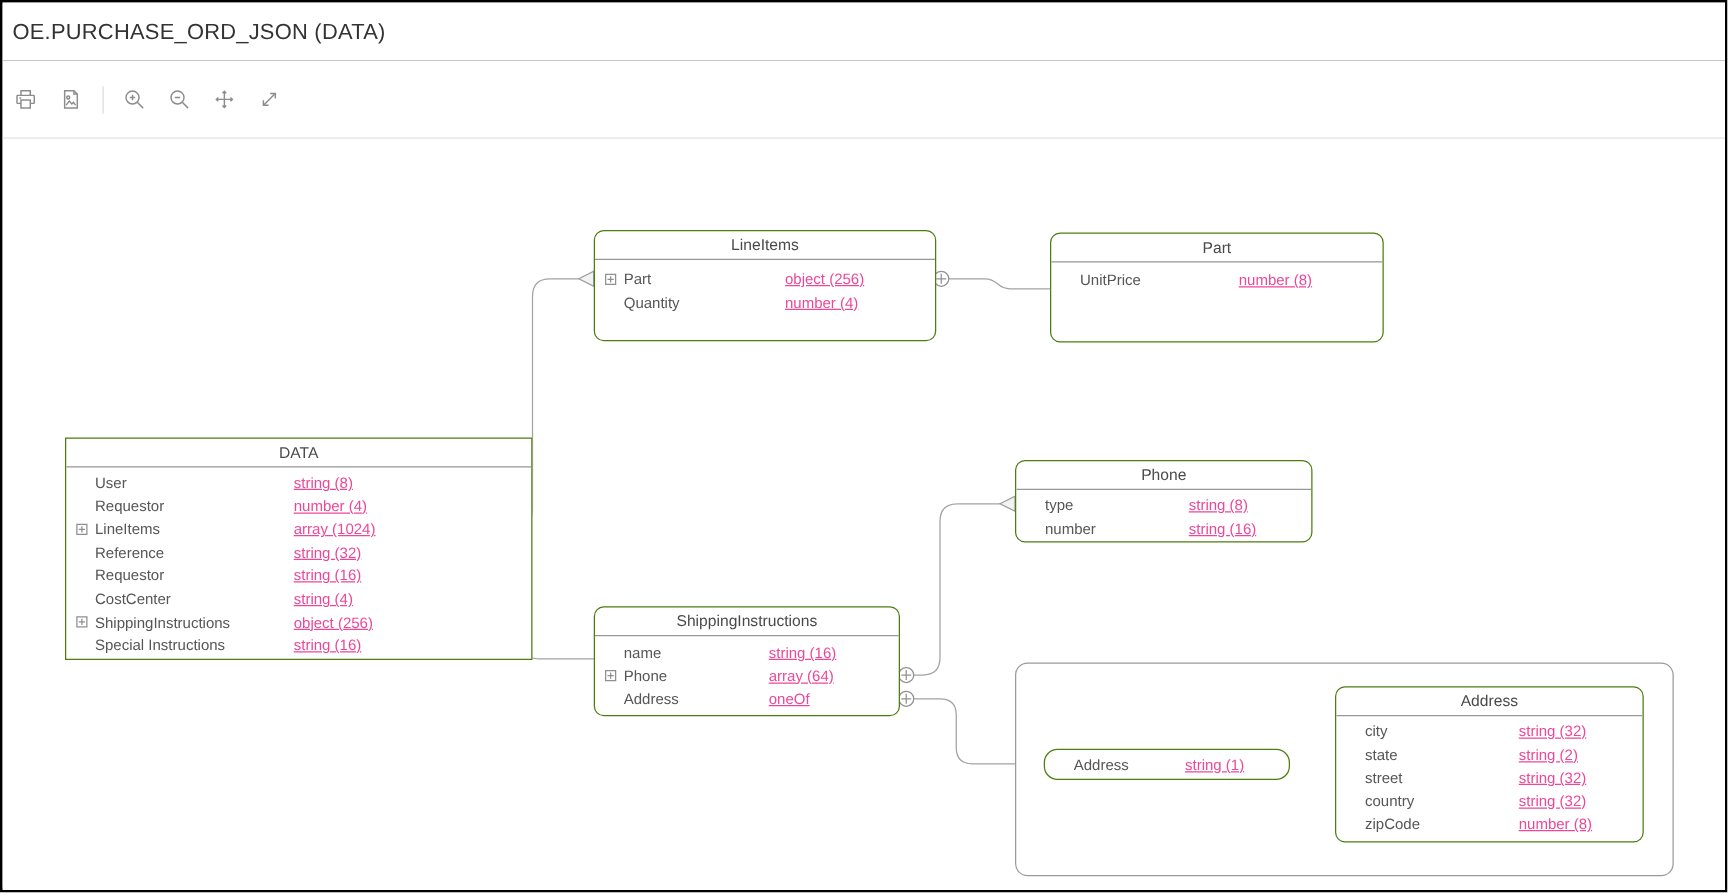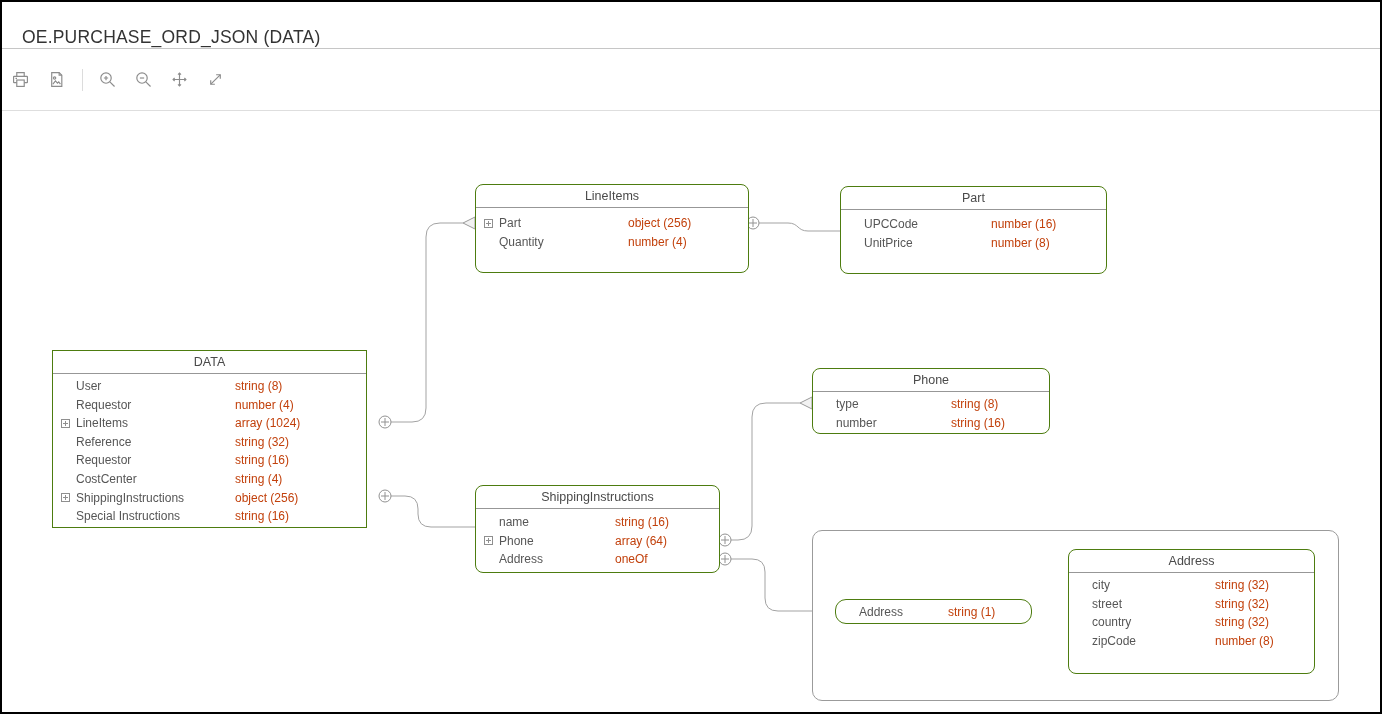"OE.PURCHASE_ORD_JSON (DATA)" .titlebar { align-items: flex-end -> center; padding-left: 20px -> 8px }
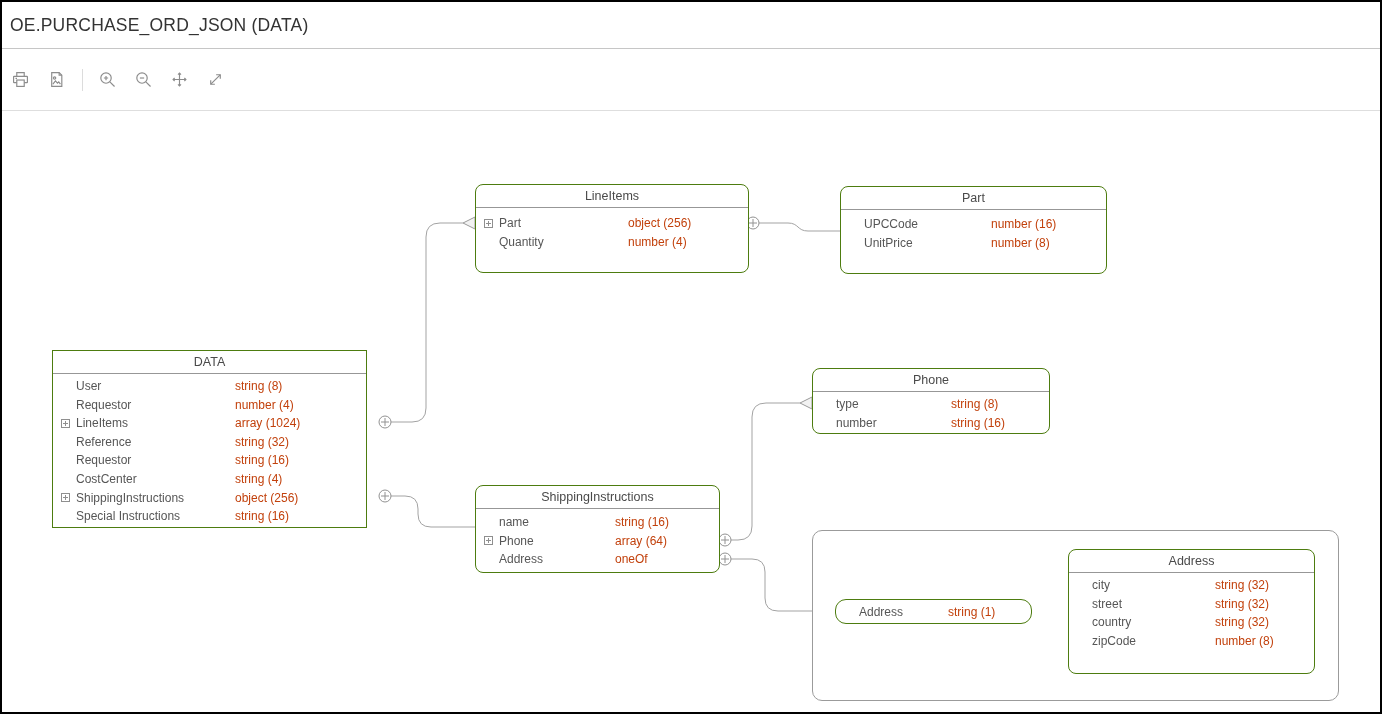"object (256)" .ftype { color: #c2410c -> #ec4899; text-decoration: none -> underline }
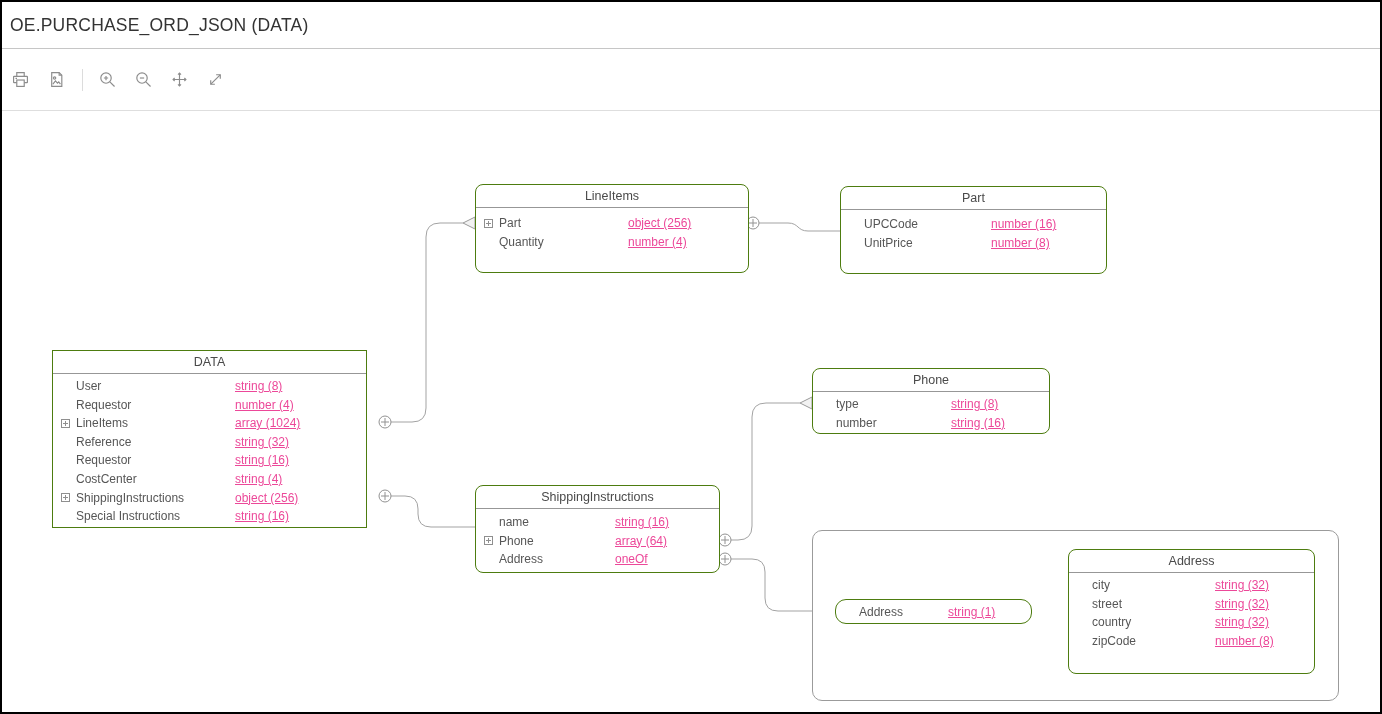"UPCCode" div.row { html: <div><span>UPCCode</span><span>number (16)</span></div> -> none }
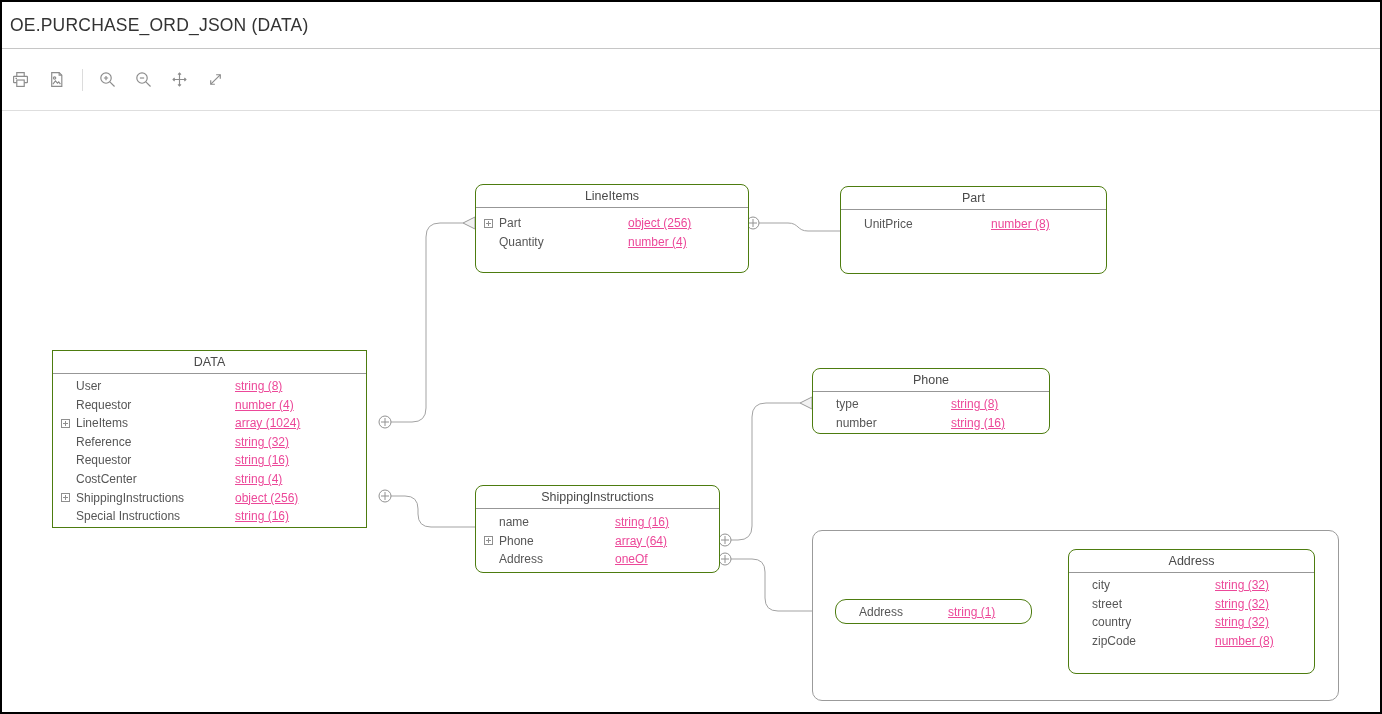"DATA" div.tbl { width: 315px -> 374px }
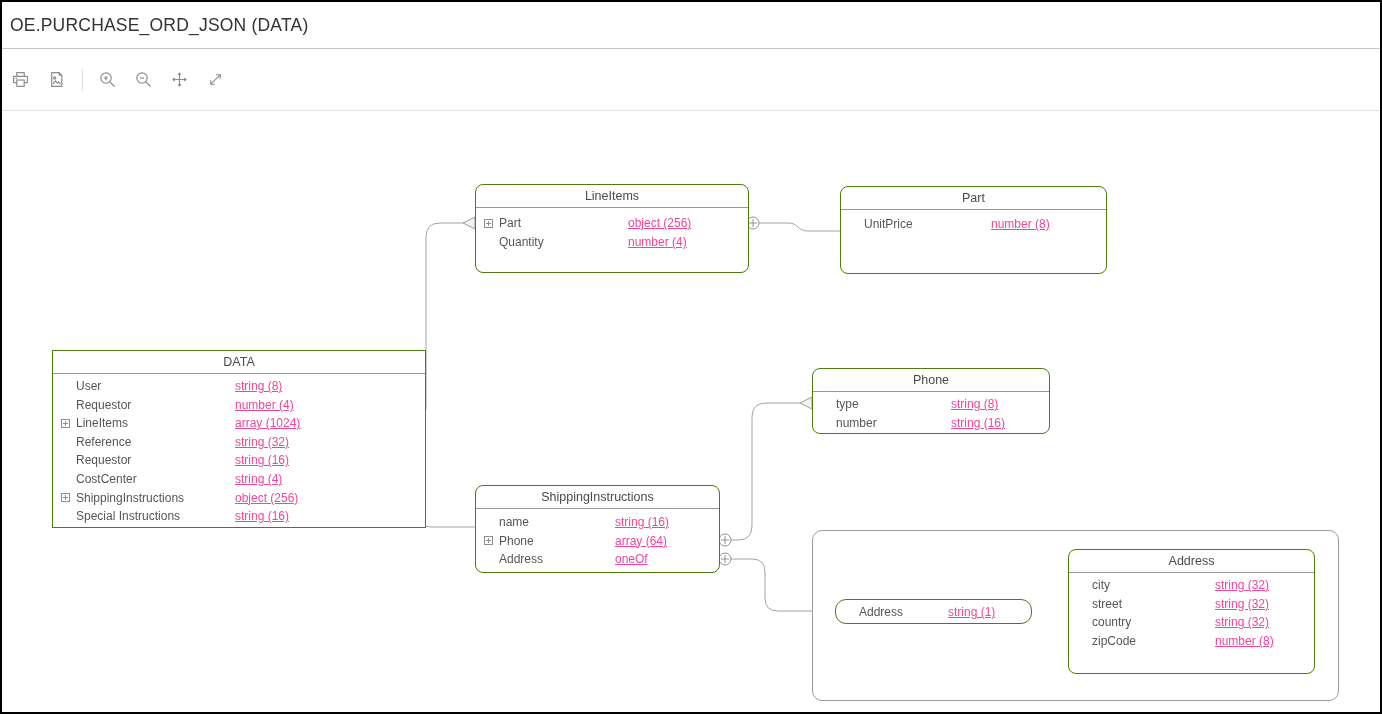"state" div.row { html: none -> <div><span>state</span><span>string (2)</span></div> }
